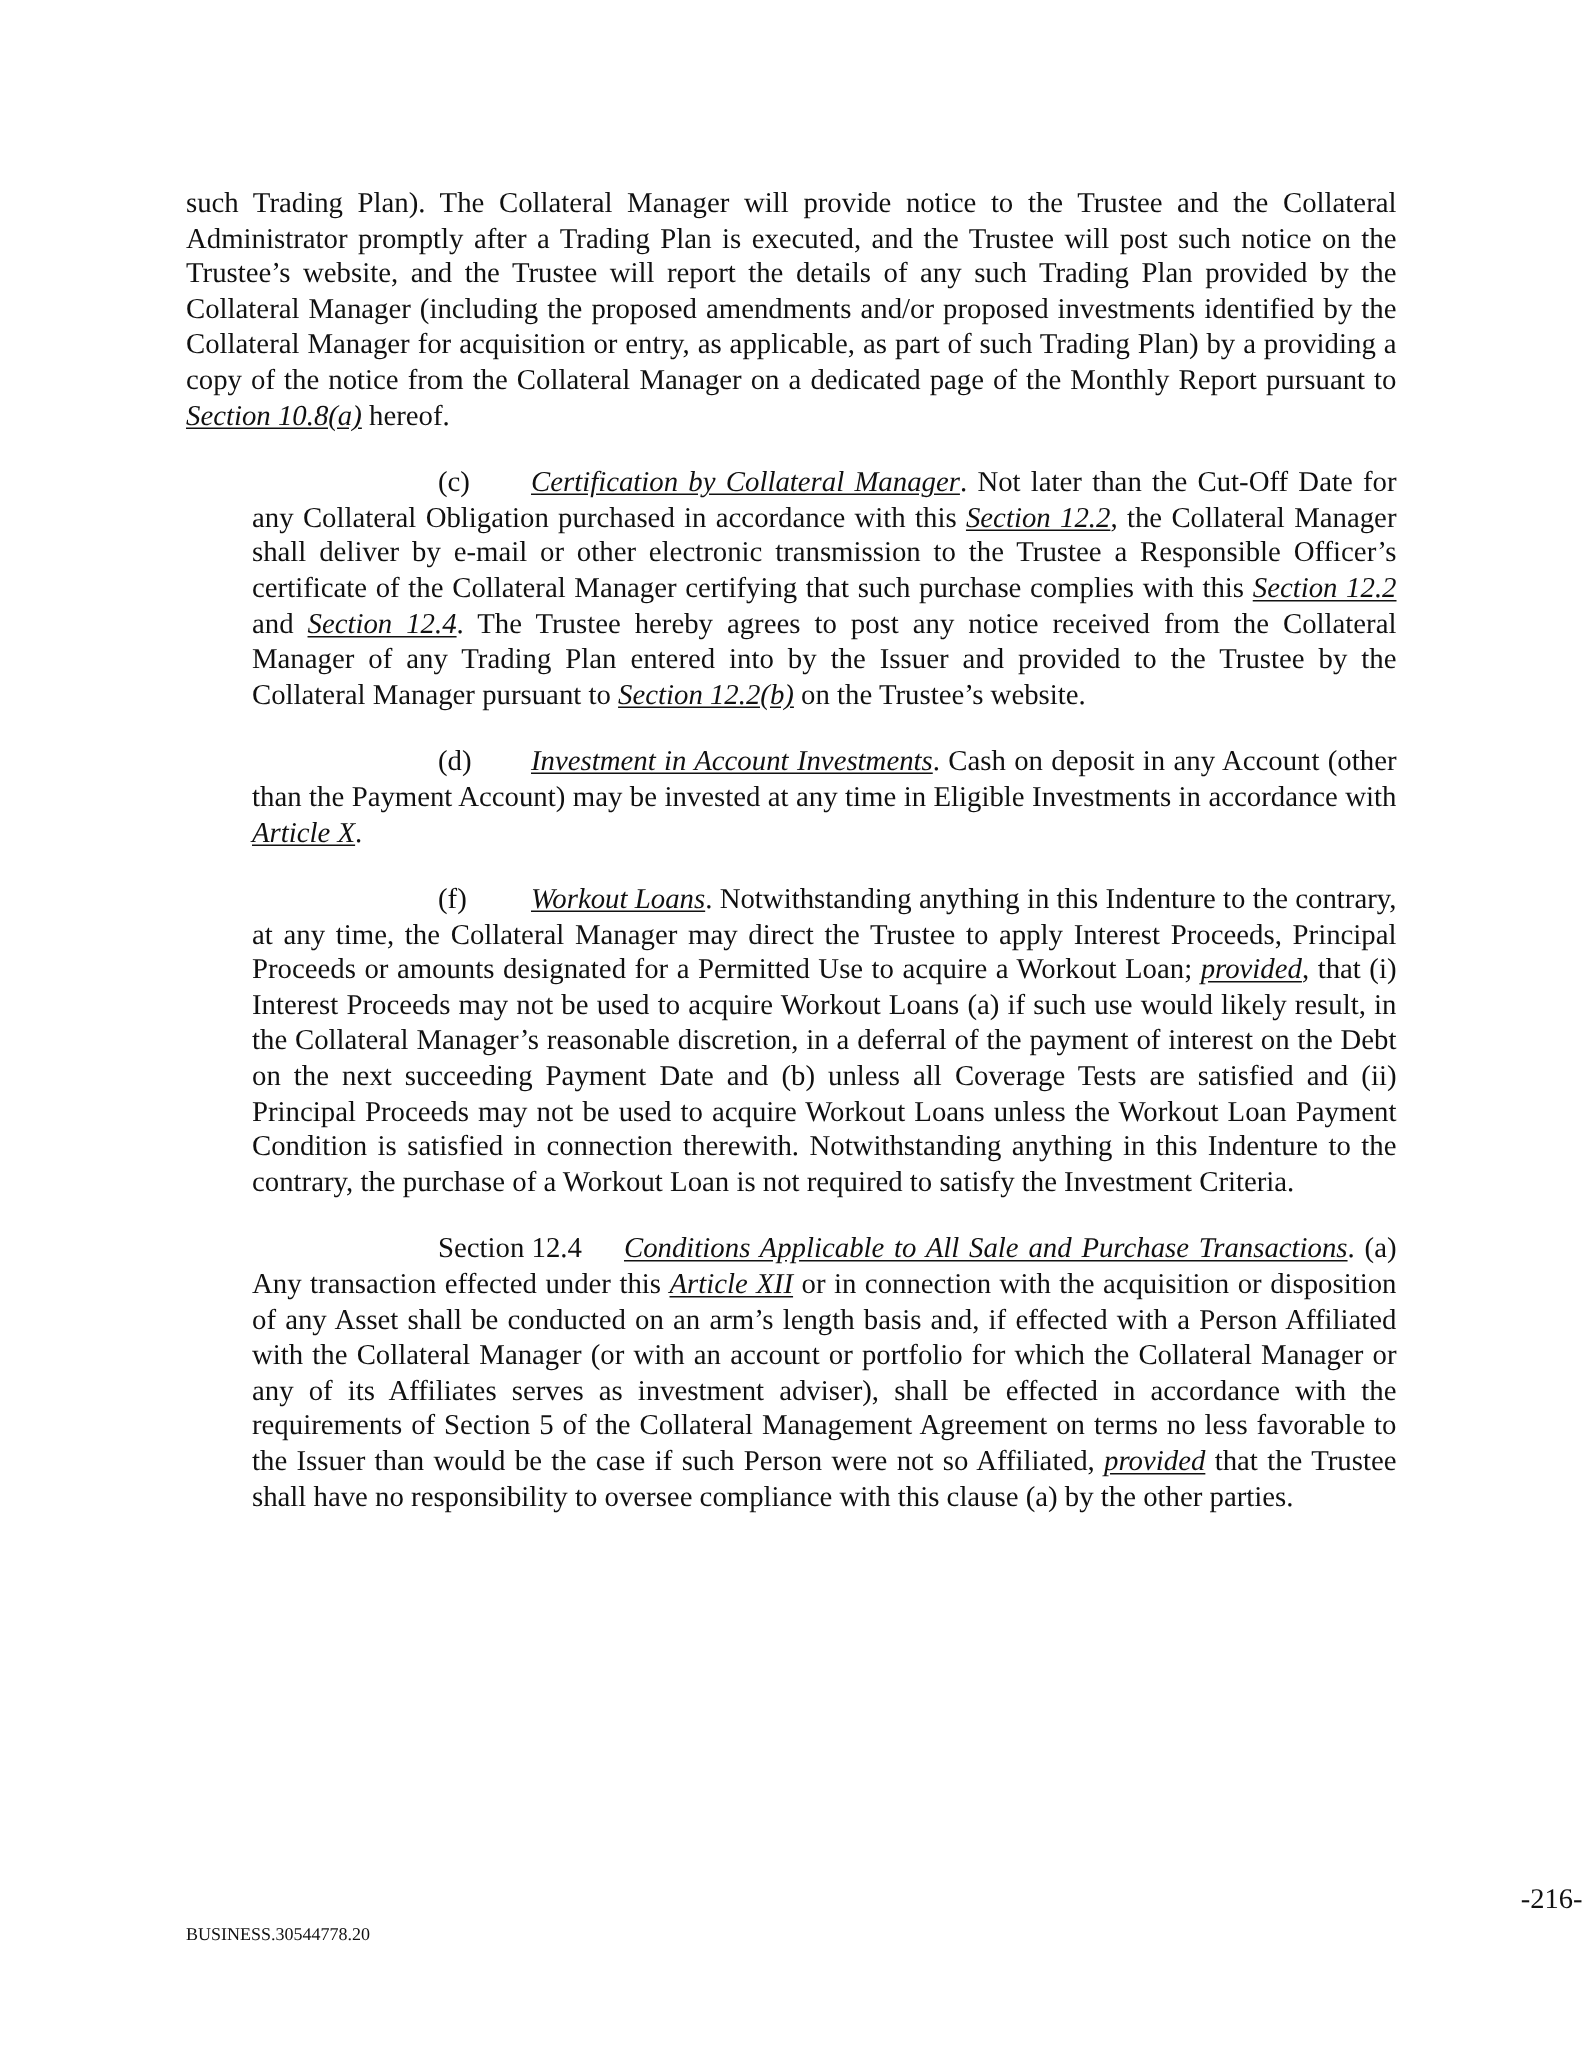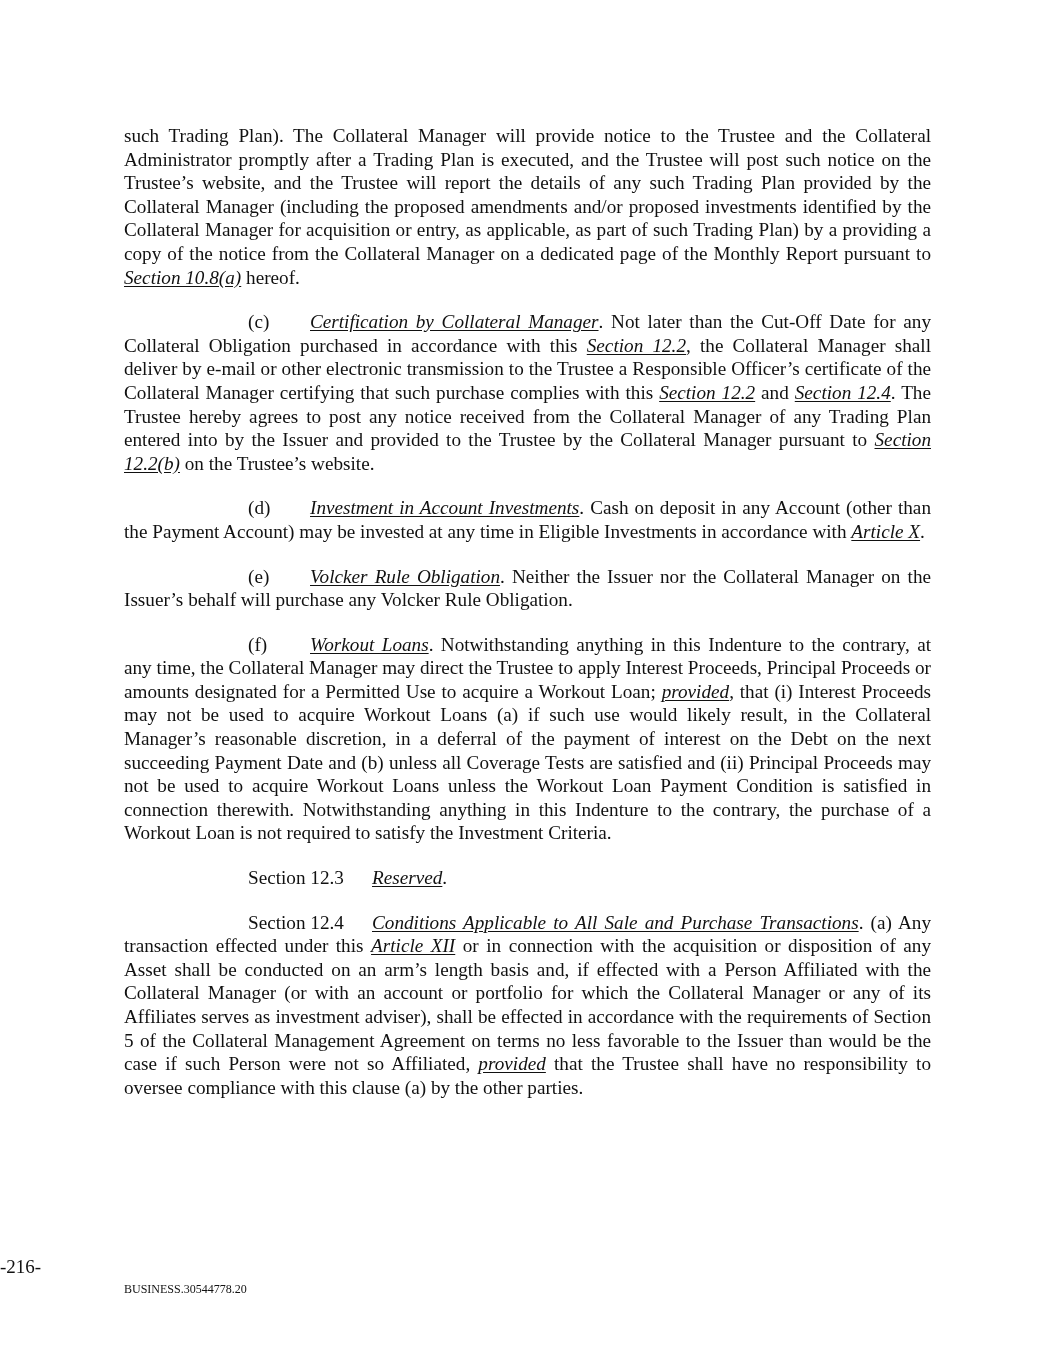"(c) Certification by Collateral Manager." .indent { margin-left: none -> 44px }
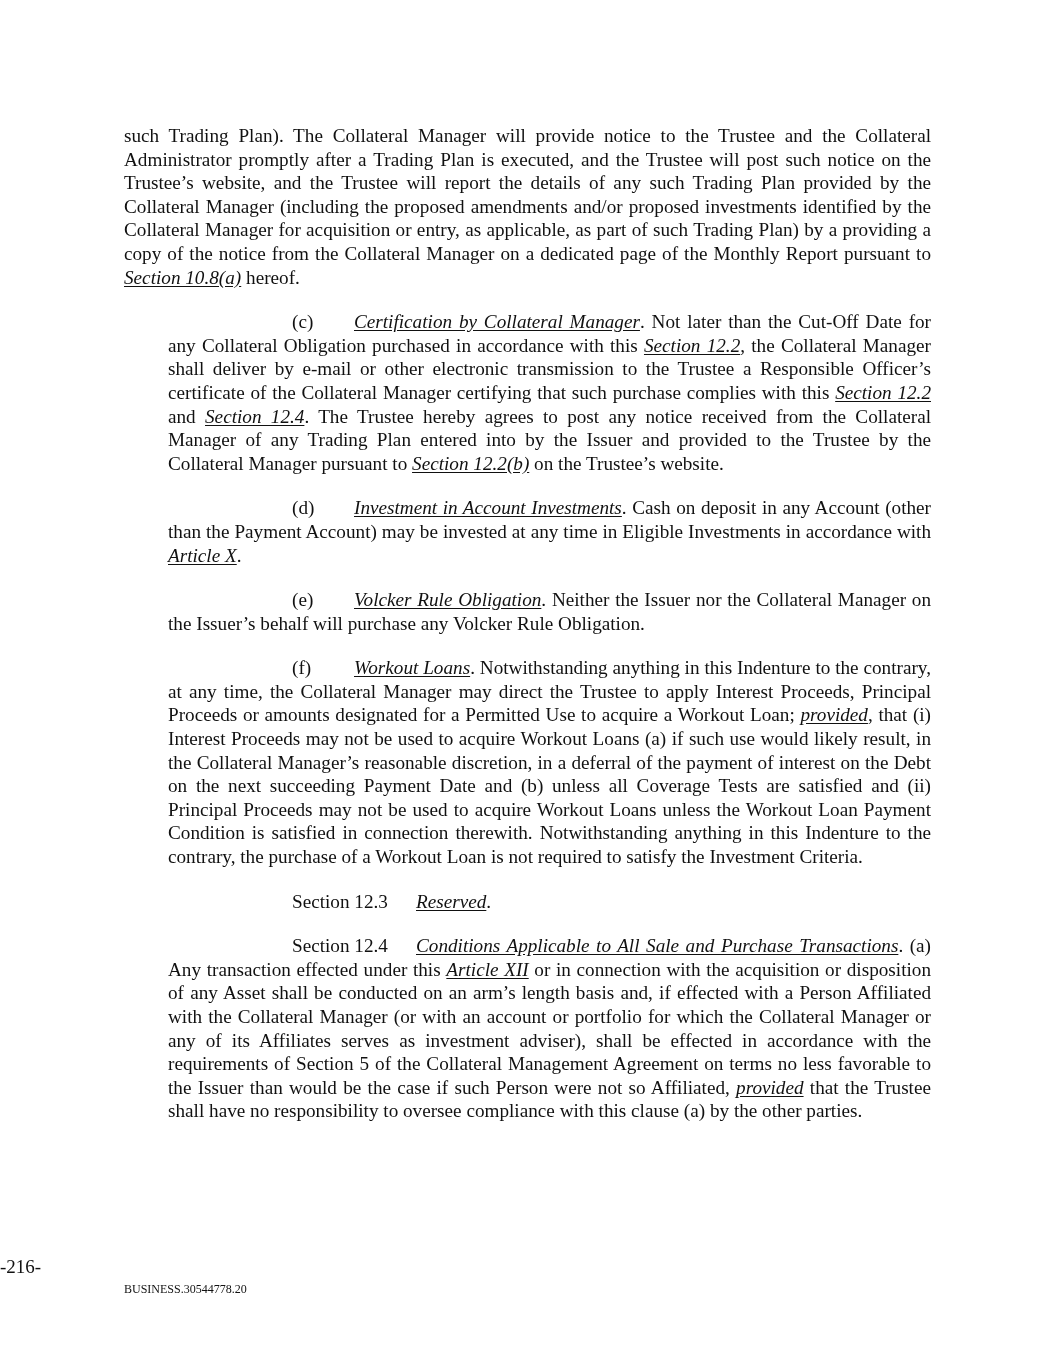"(e) Volcker Rule Obligation. Neither" p.indent { html: <p><span>(e)</span><u>Volcker Rule Obligation</u><span>. Neither the Issuer nor the Collateral Manager on the Issuer’s behalf will purchase any Volcker Rule Obligation.</span></p> -> none }
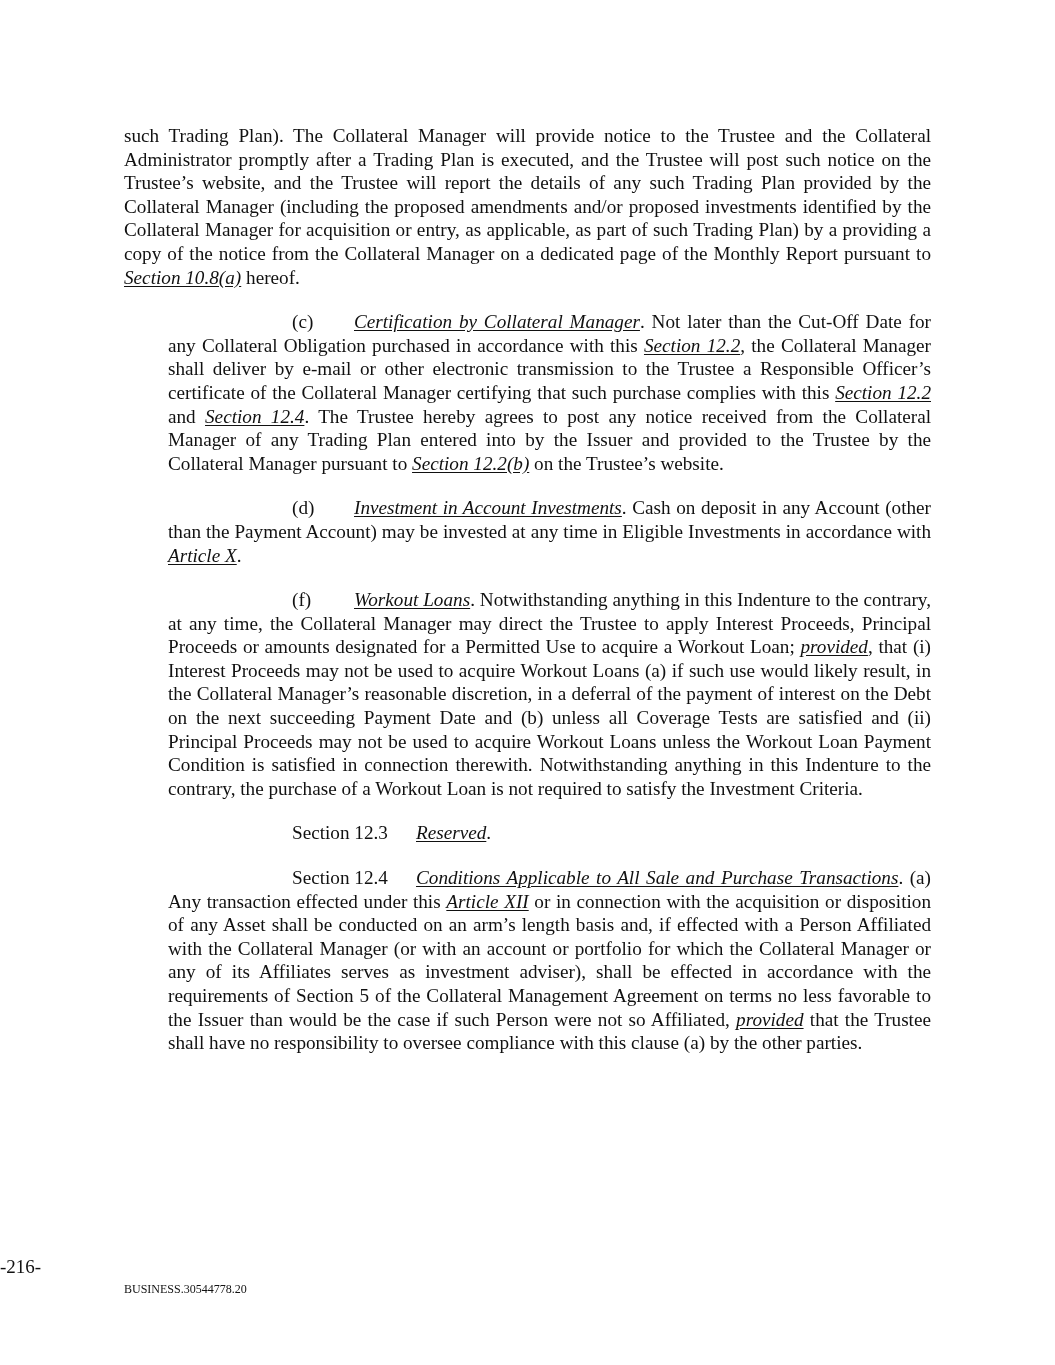"Section 12.3 Reserved." p.indent { html: <p><span>Section 12.3</span><u>Reserved</u><span>.</span></p> -> none }
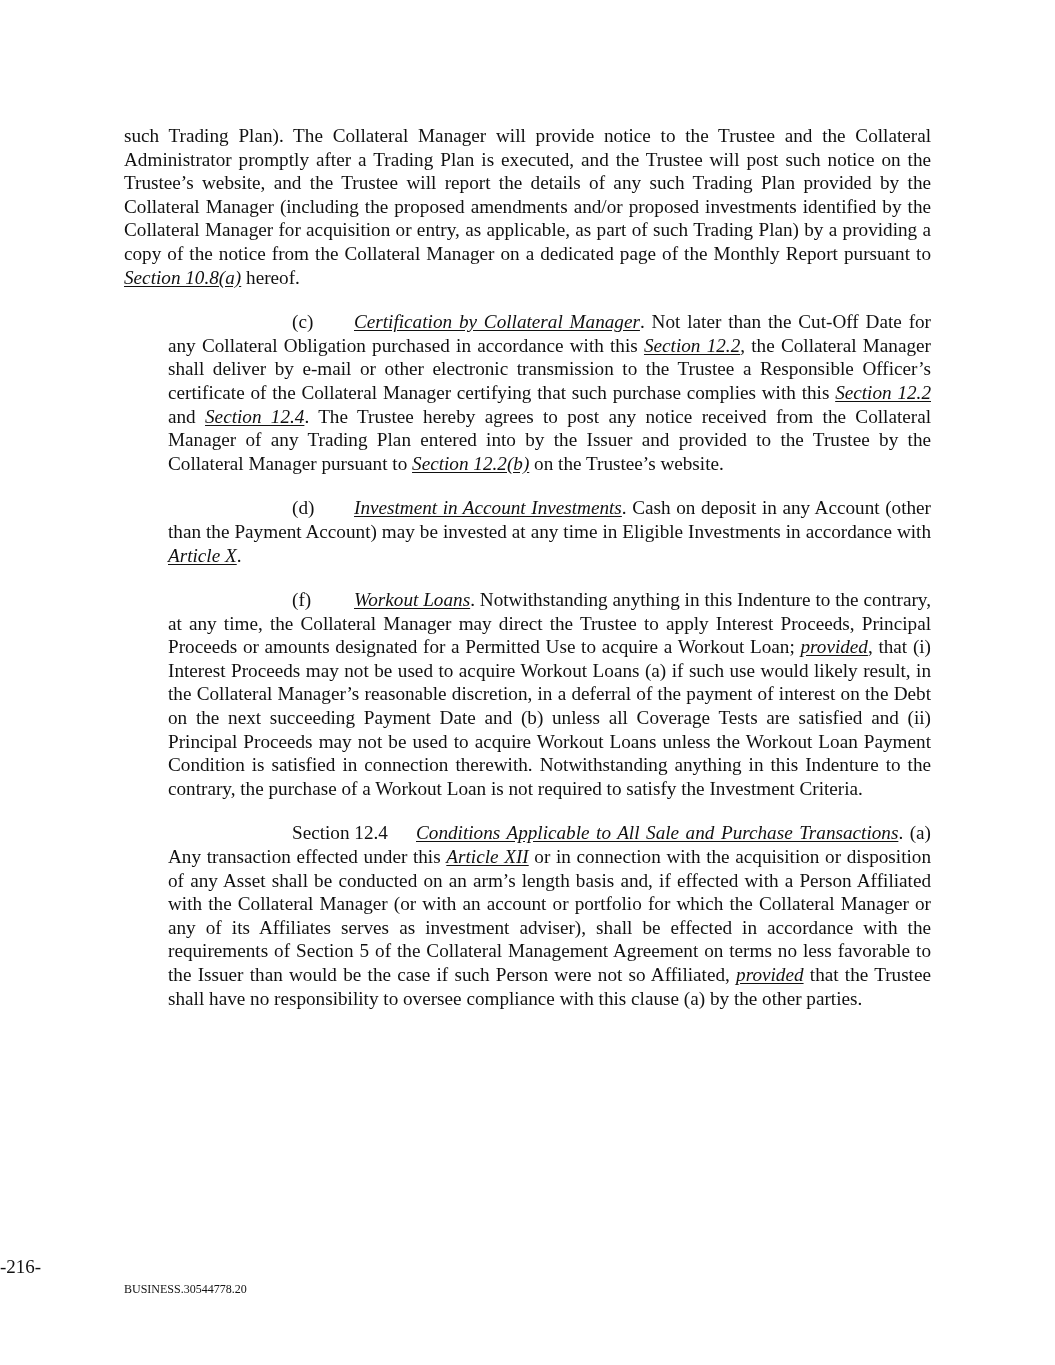"-216-" .pagenum { text-align: left -> right }
